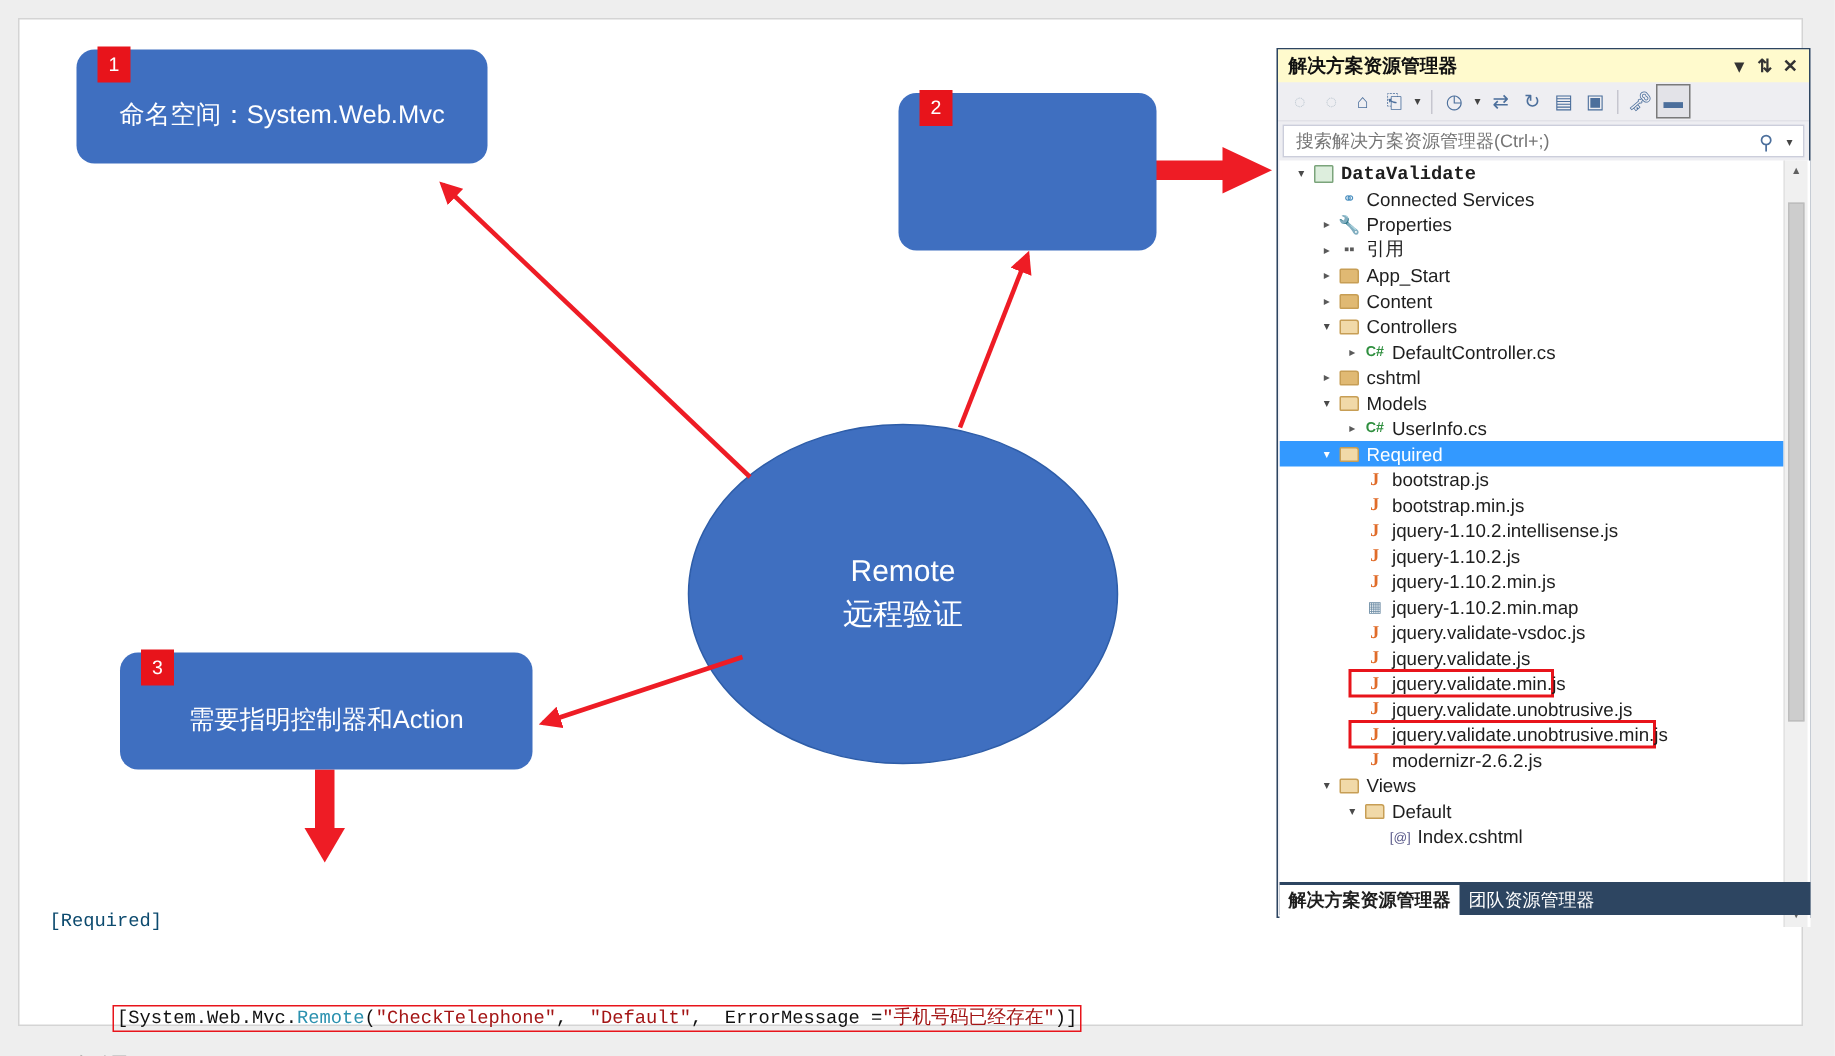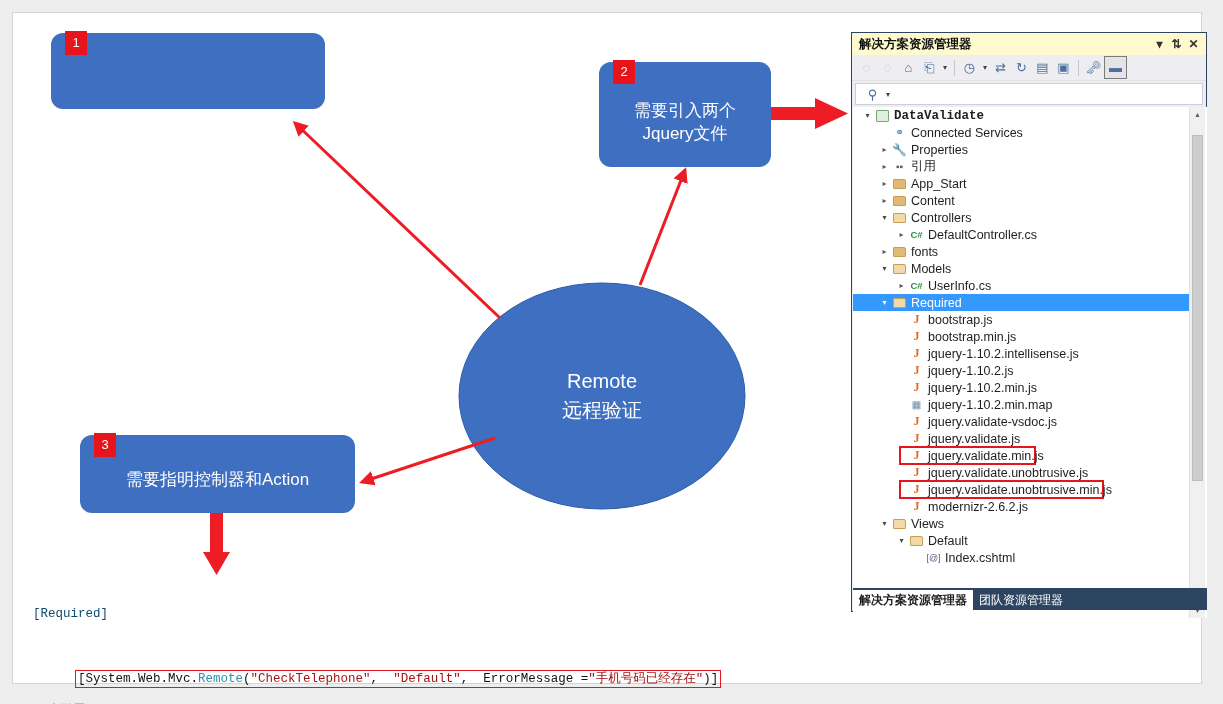"命名空间：System.Web.Mvc" div.ctext { html: none -> <div>命名空间：System.Web.Mvc</div> }
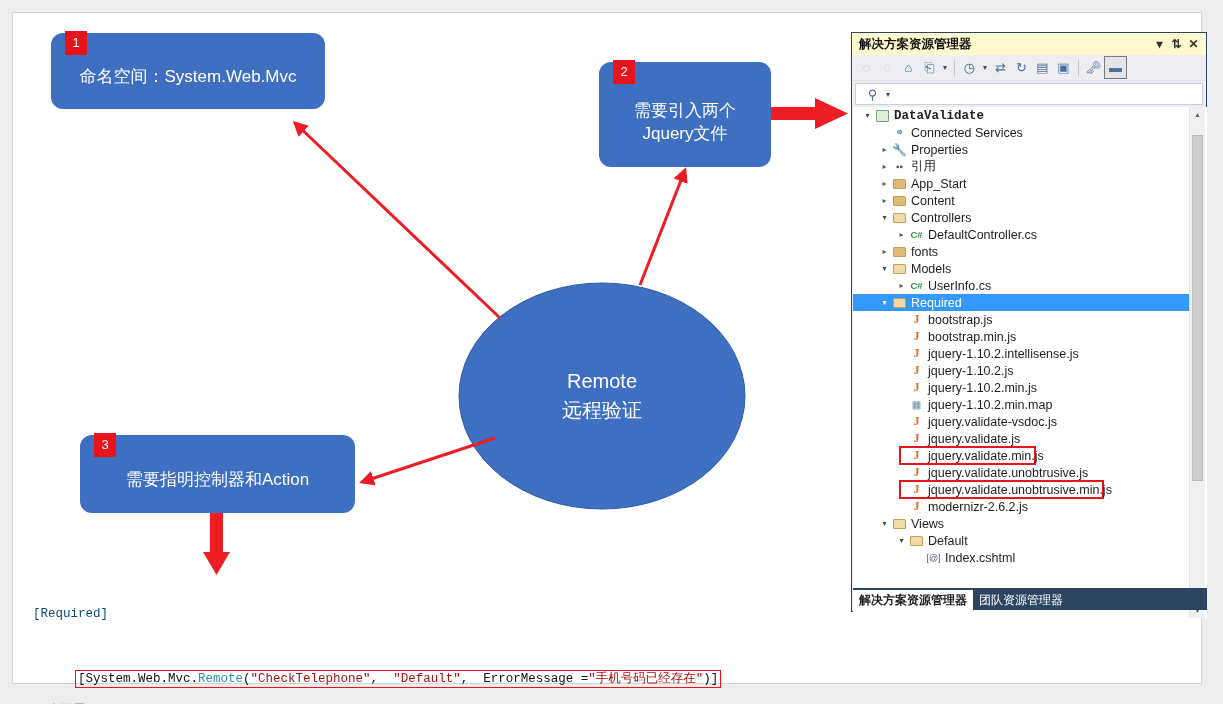"搜索解决方案资源管理器(Ctrl+;)" input { html: none -> <input> }
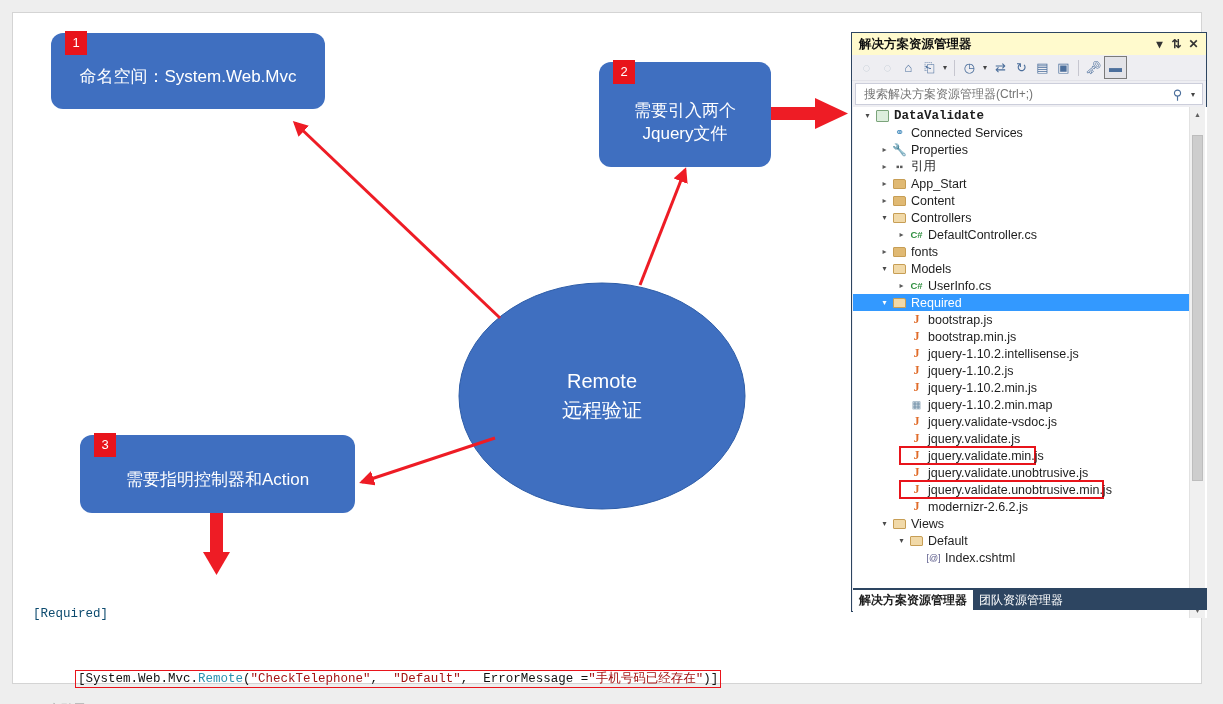"需要引入两个" div.ctext { html: <div> <div>需要引入两个</div> <div>Jquery文件</div> </div> -> none }
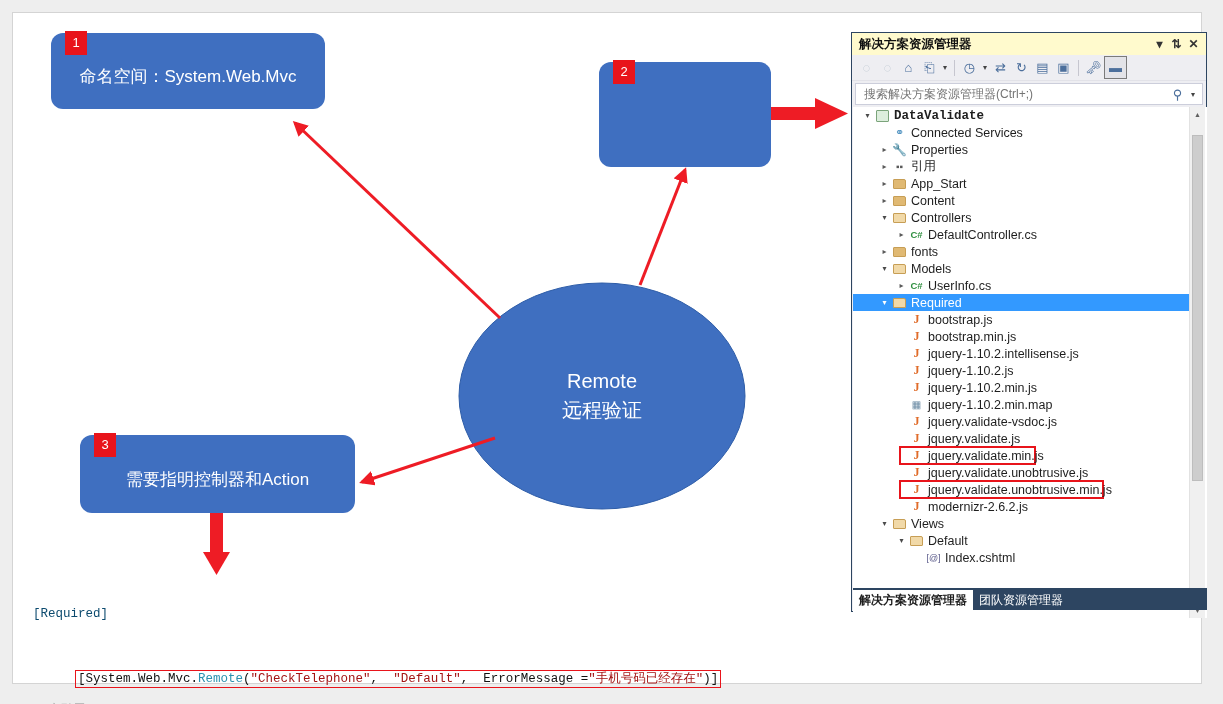"fonts" span.lbl { text: fonts -> cshtml }
